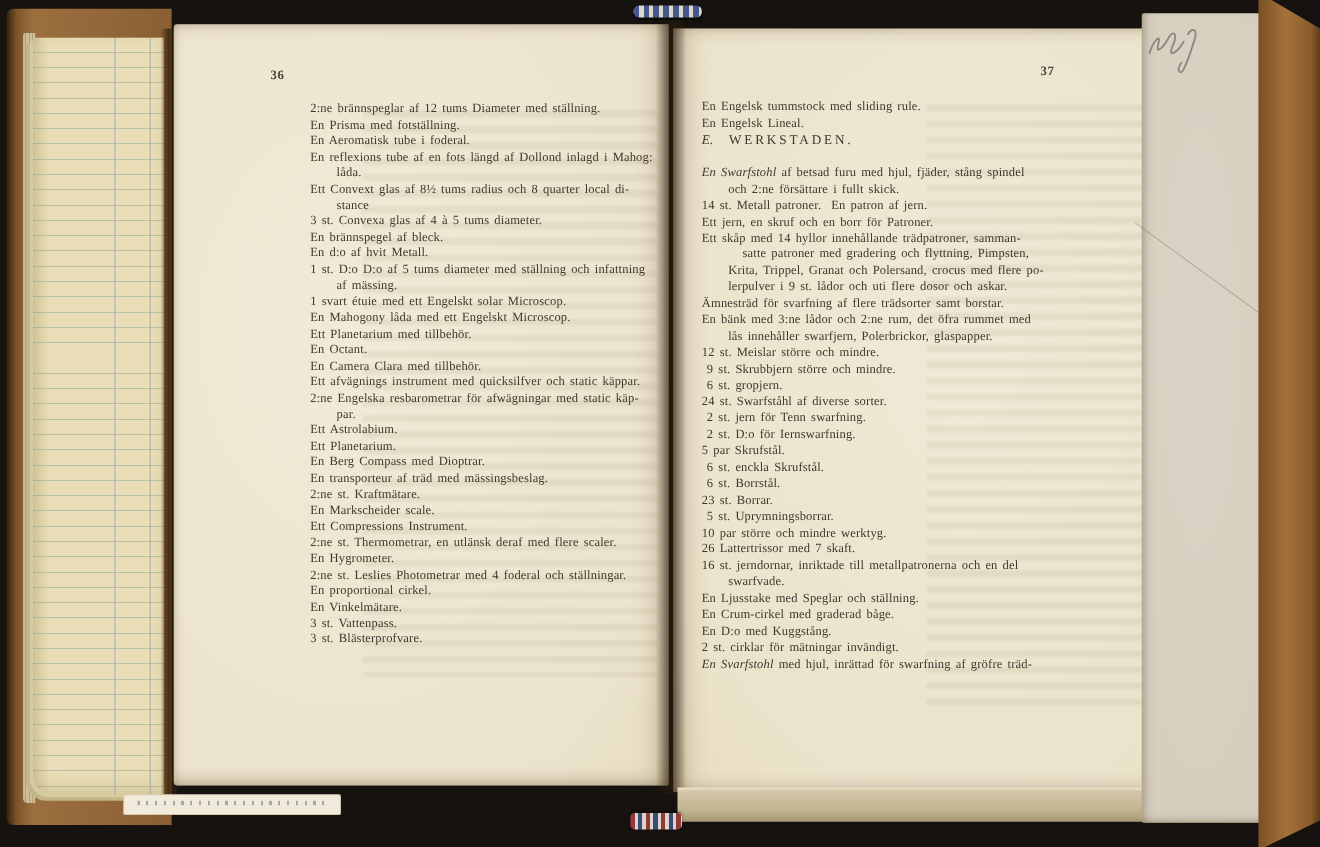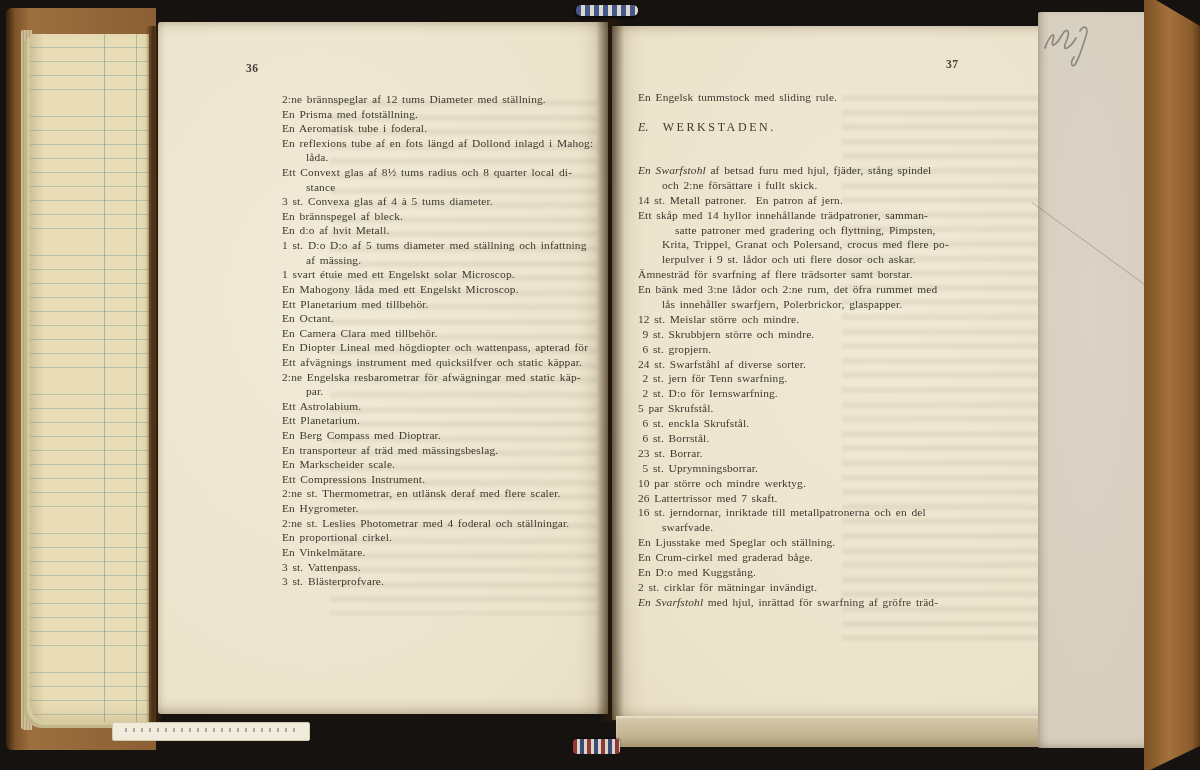"En Engelsk Lineal." div.ln { html: none -> <div>En Engelsk Lineal.</div> }
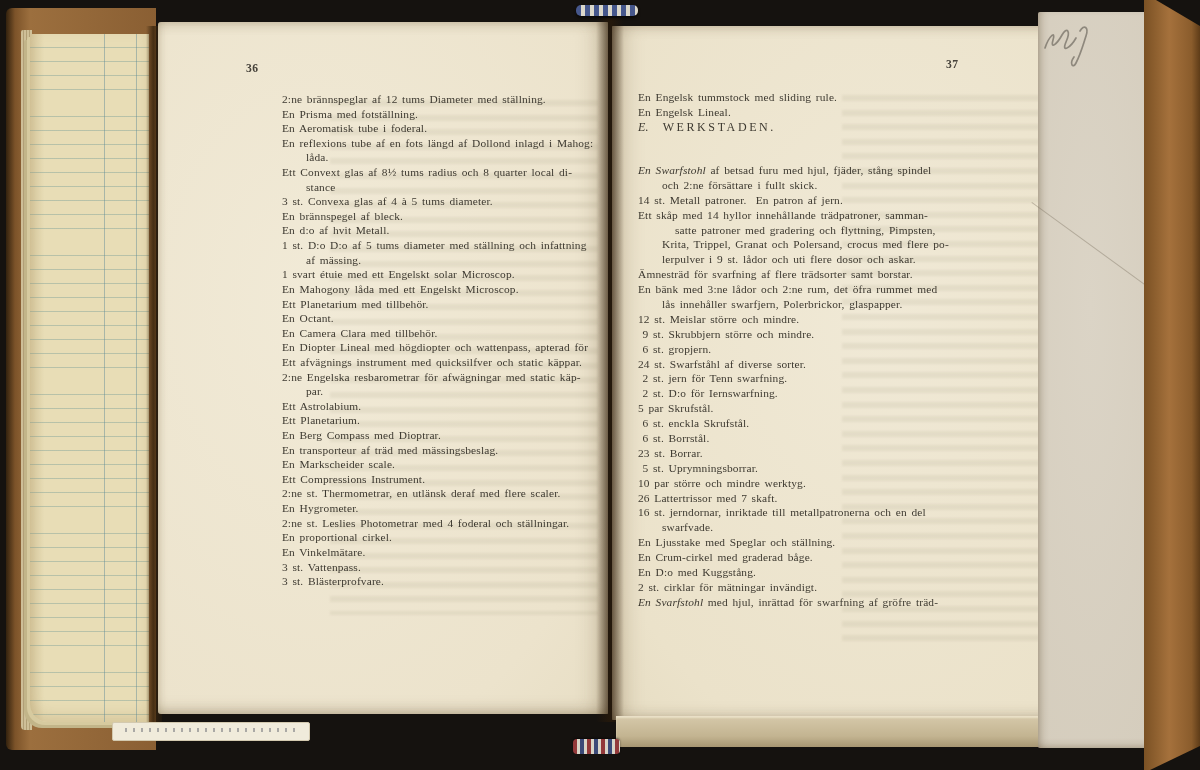"En Swarfstohl af betsad furu" div.textblock { top: 163px -> 150px }
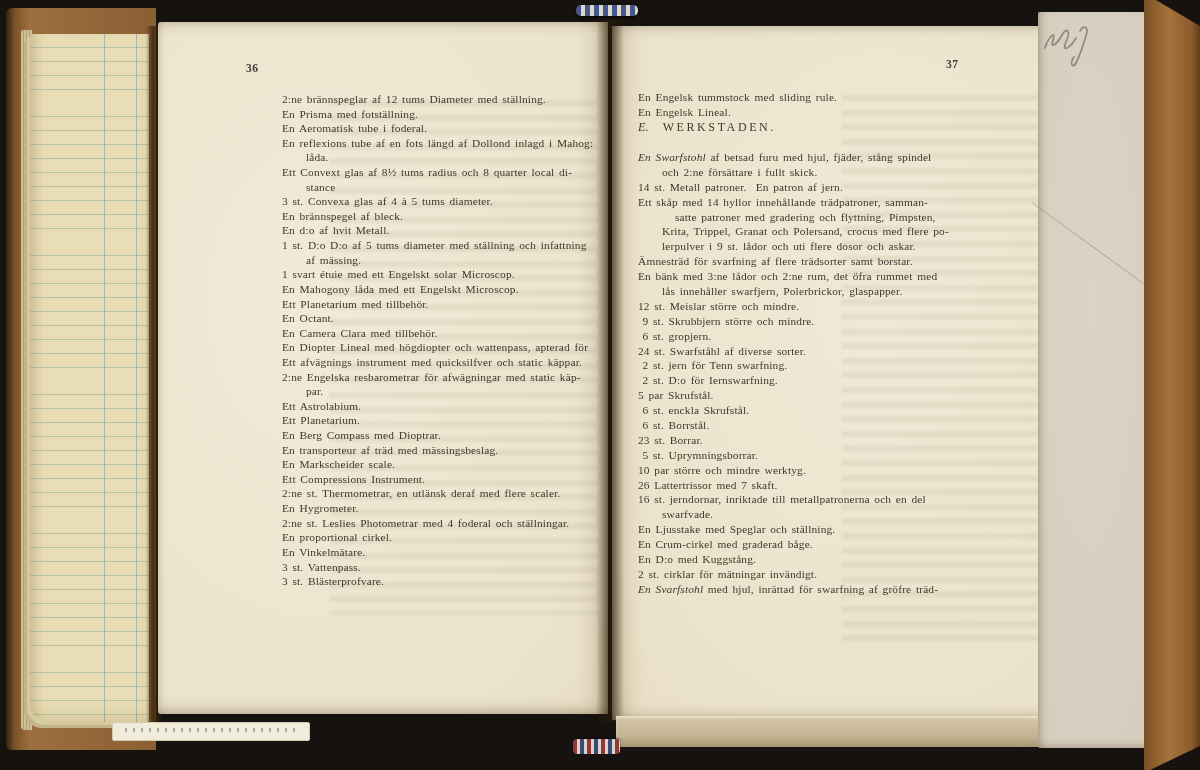"Ett jern, en skruf och" div.ln { html: none -> <div>Ett jern, en skruf och en borr för Patroner.</div> }
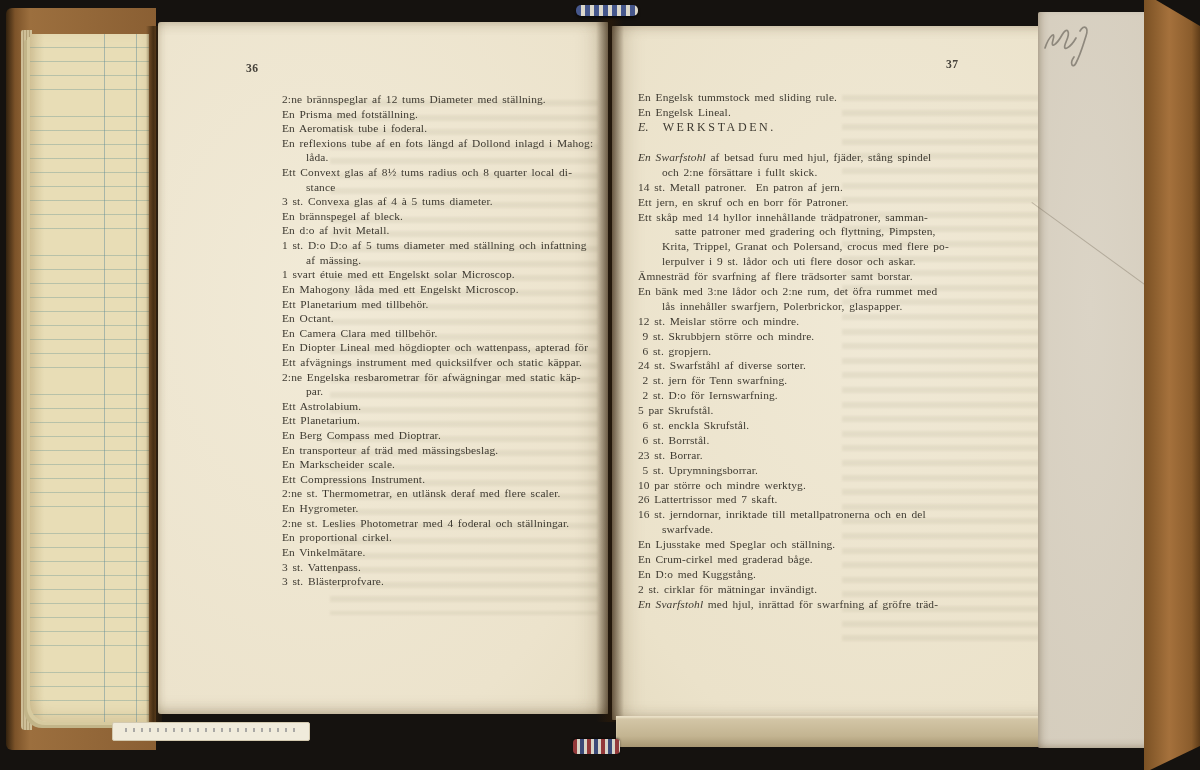"En Diopter Lineal med högdiopter" div.ln { html: <div>En Diopter Lineal med högdiopter och wattenpass, apterad för</div> -> none }
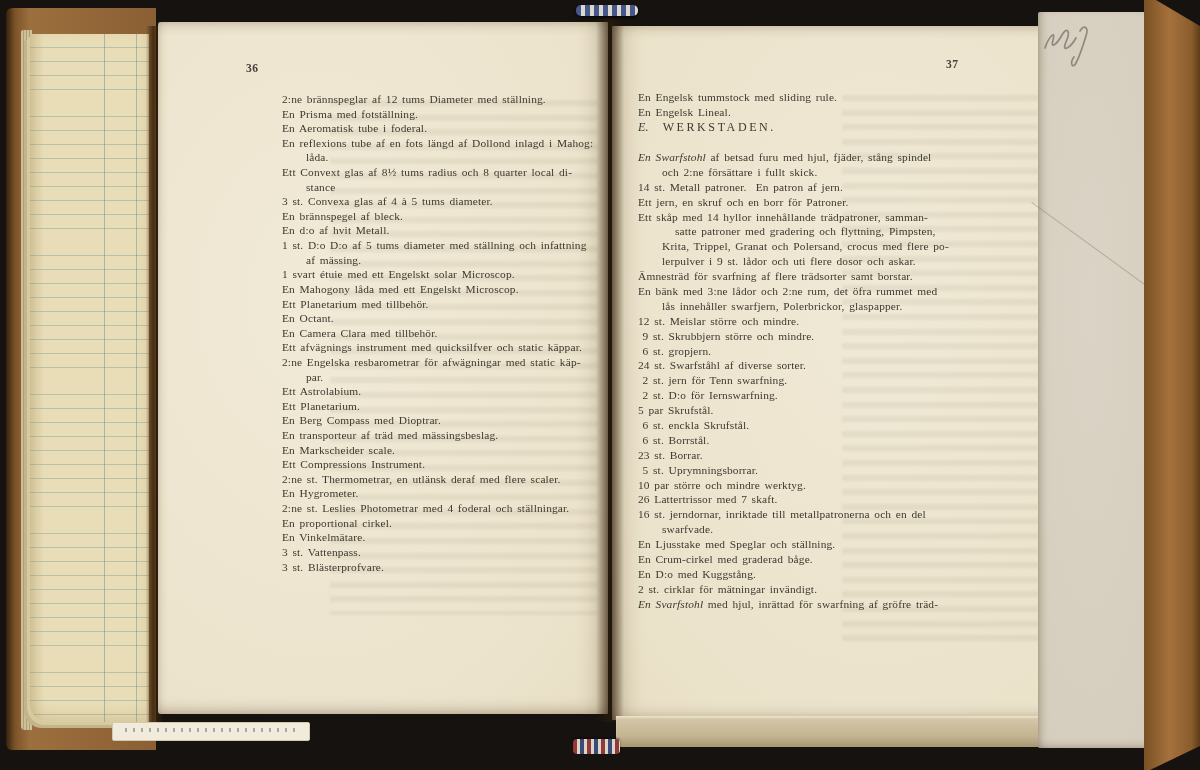"2:ne st. Kraftmätare." div.ln { html: none -> <div>2:ne st. Kraftmätare.</div> }
